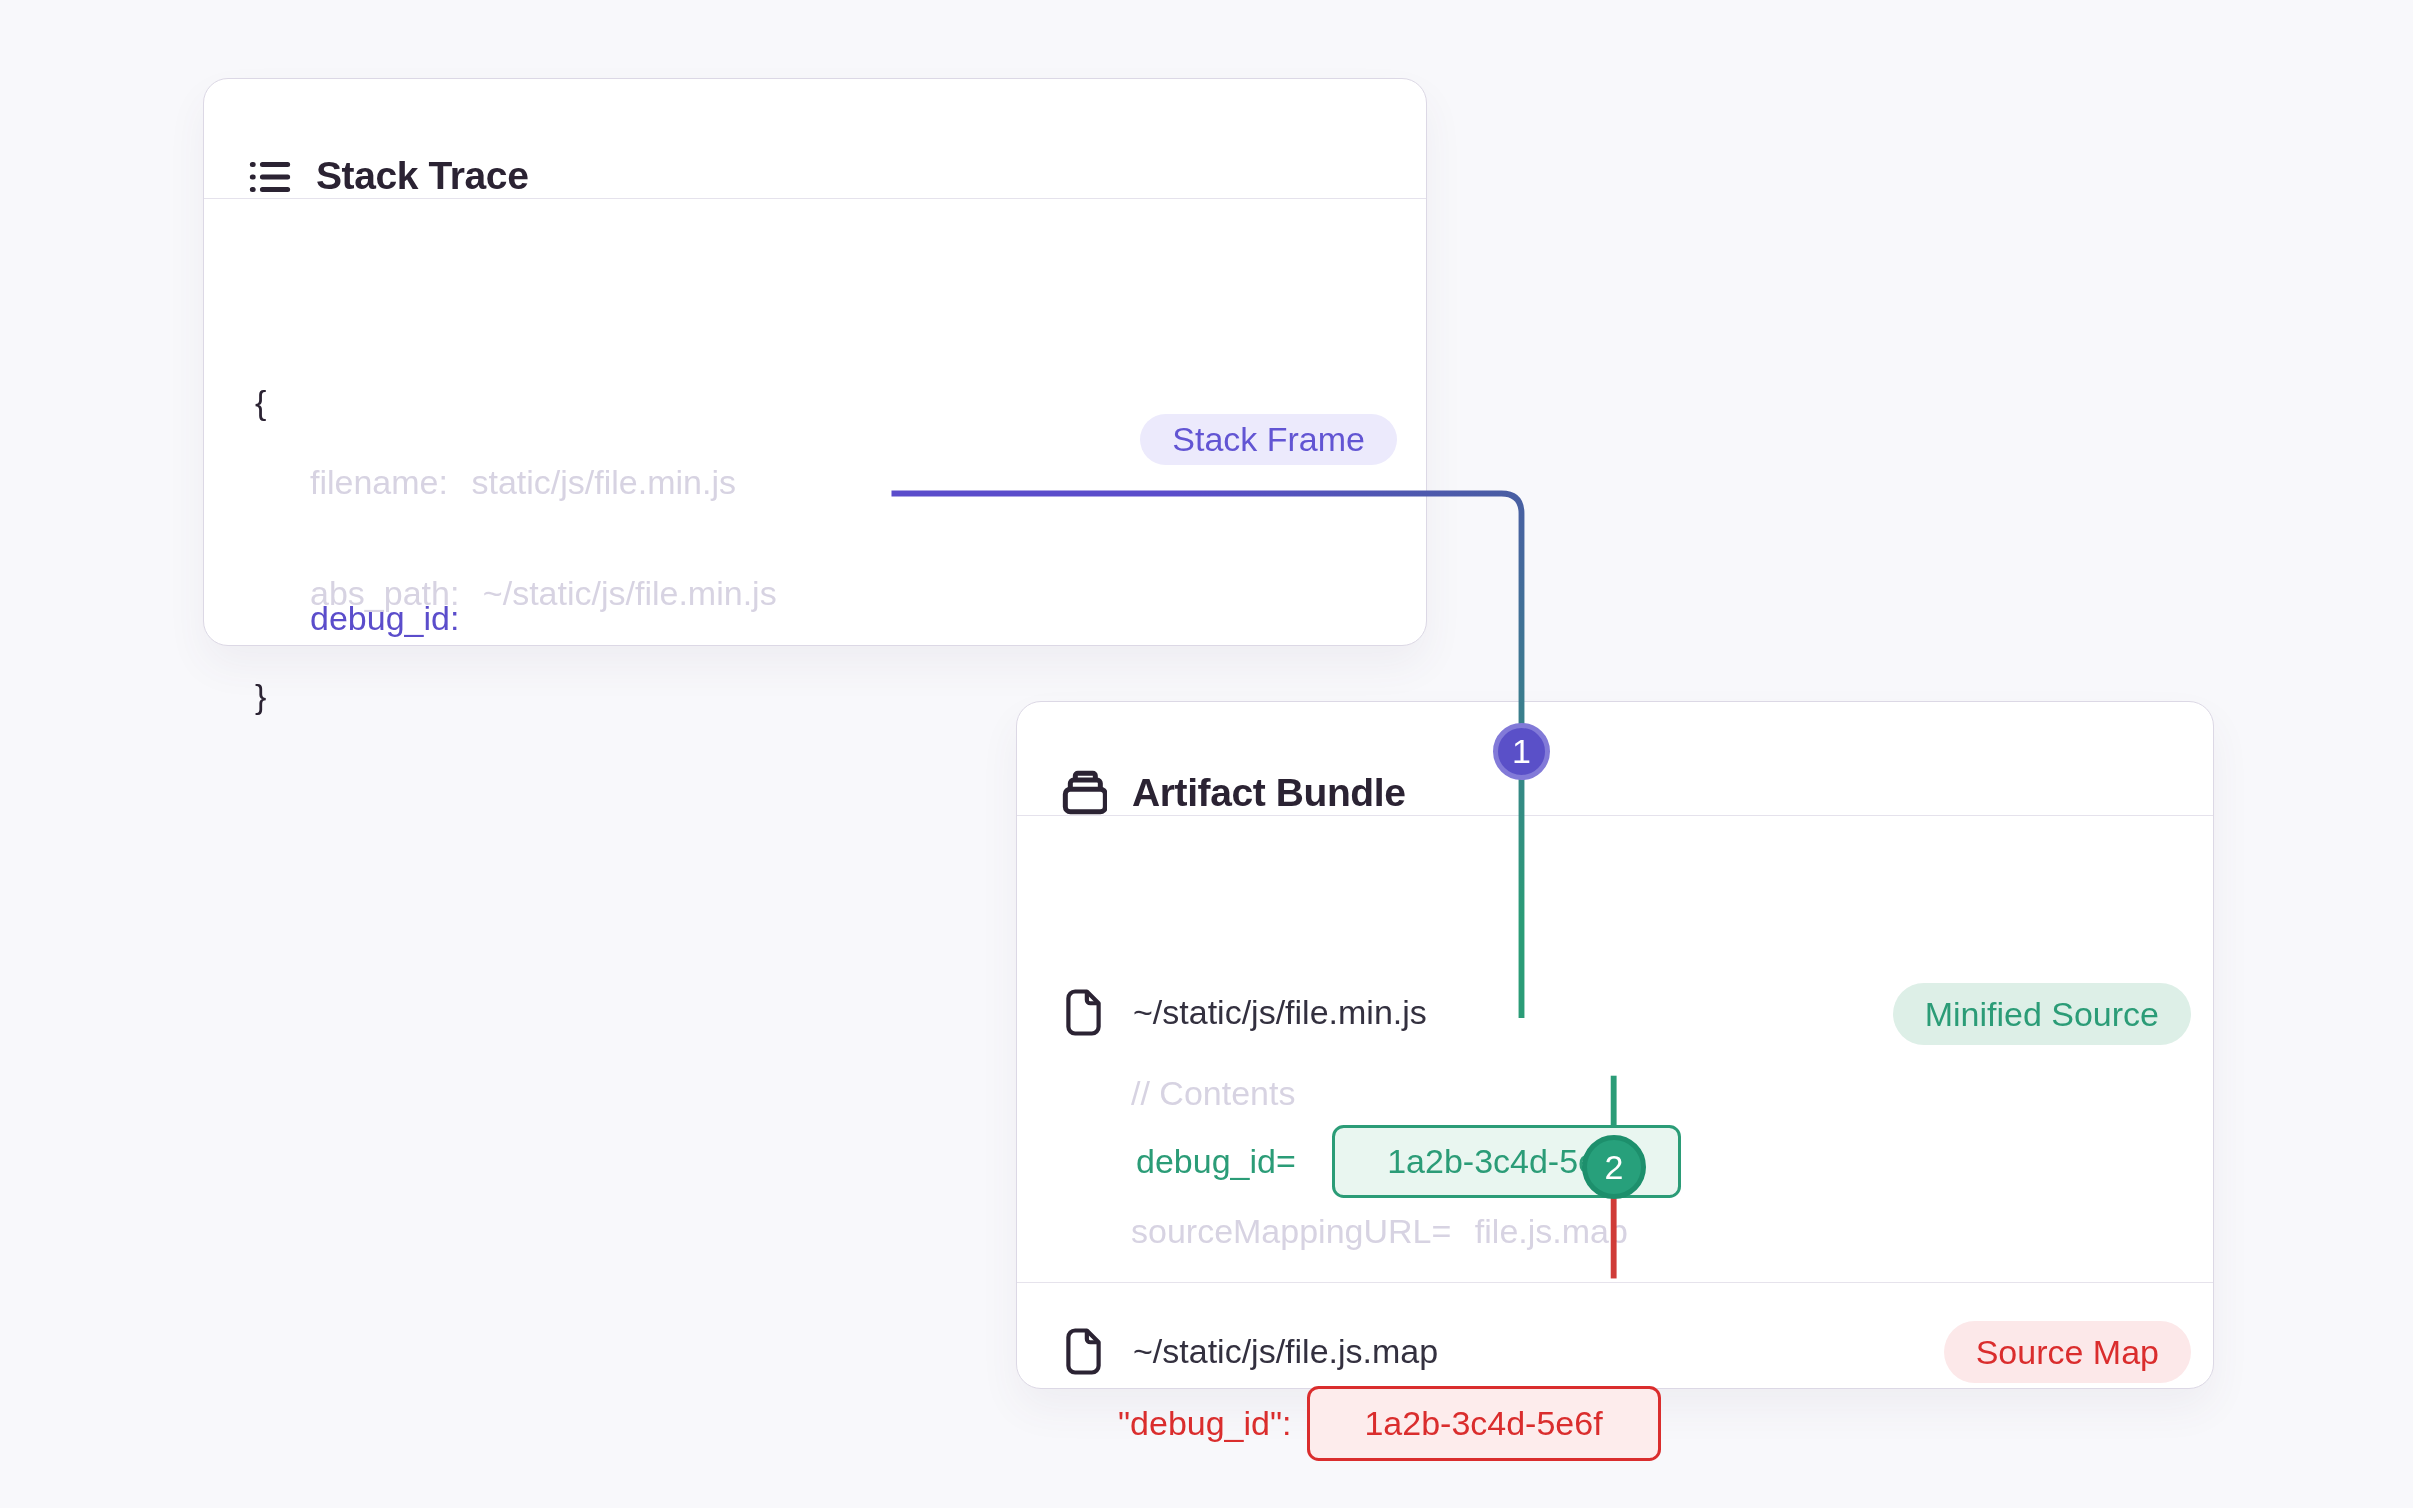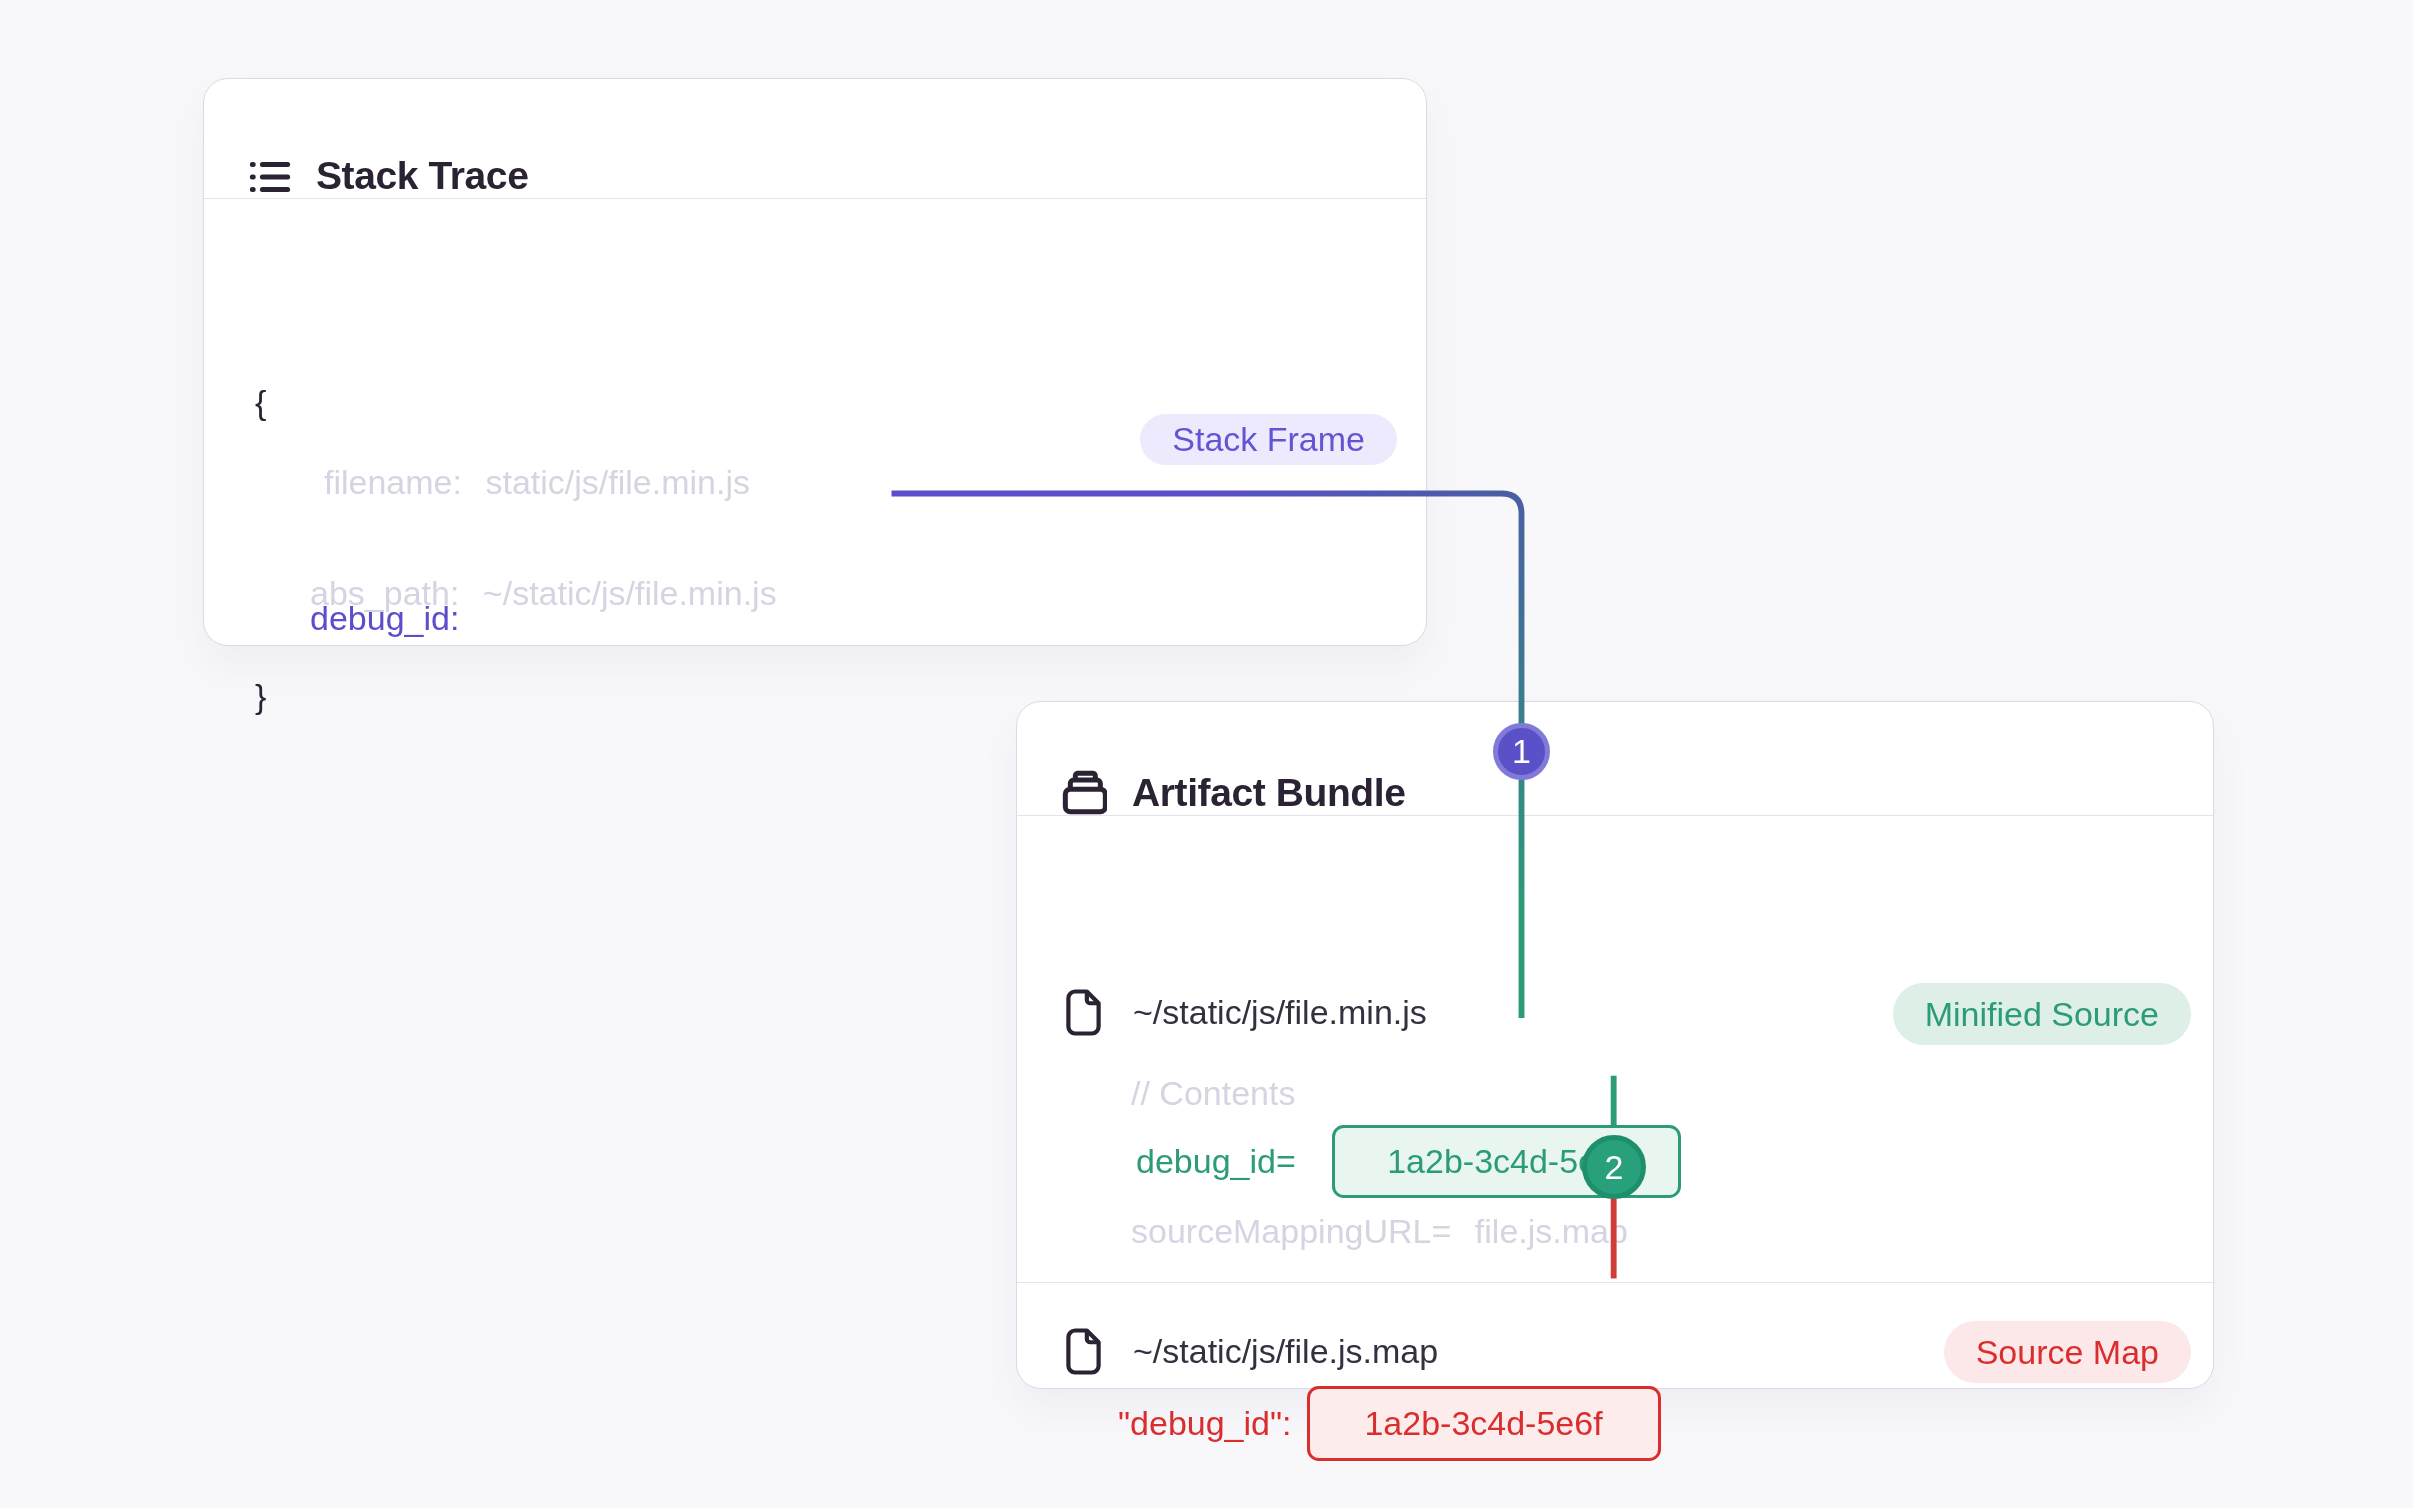"filename:" div.code-row { left: 120px -> 106px }
